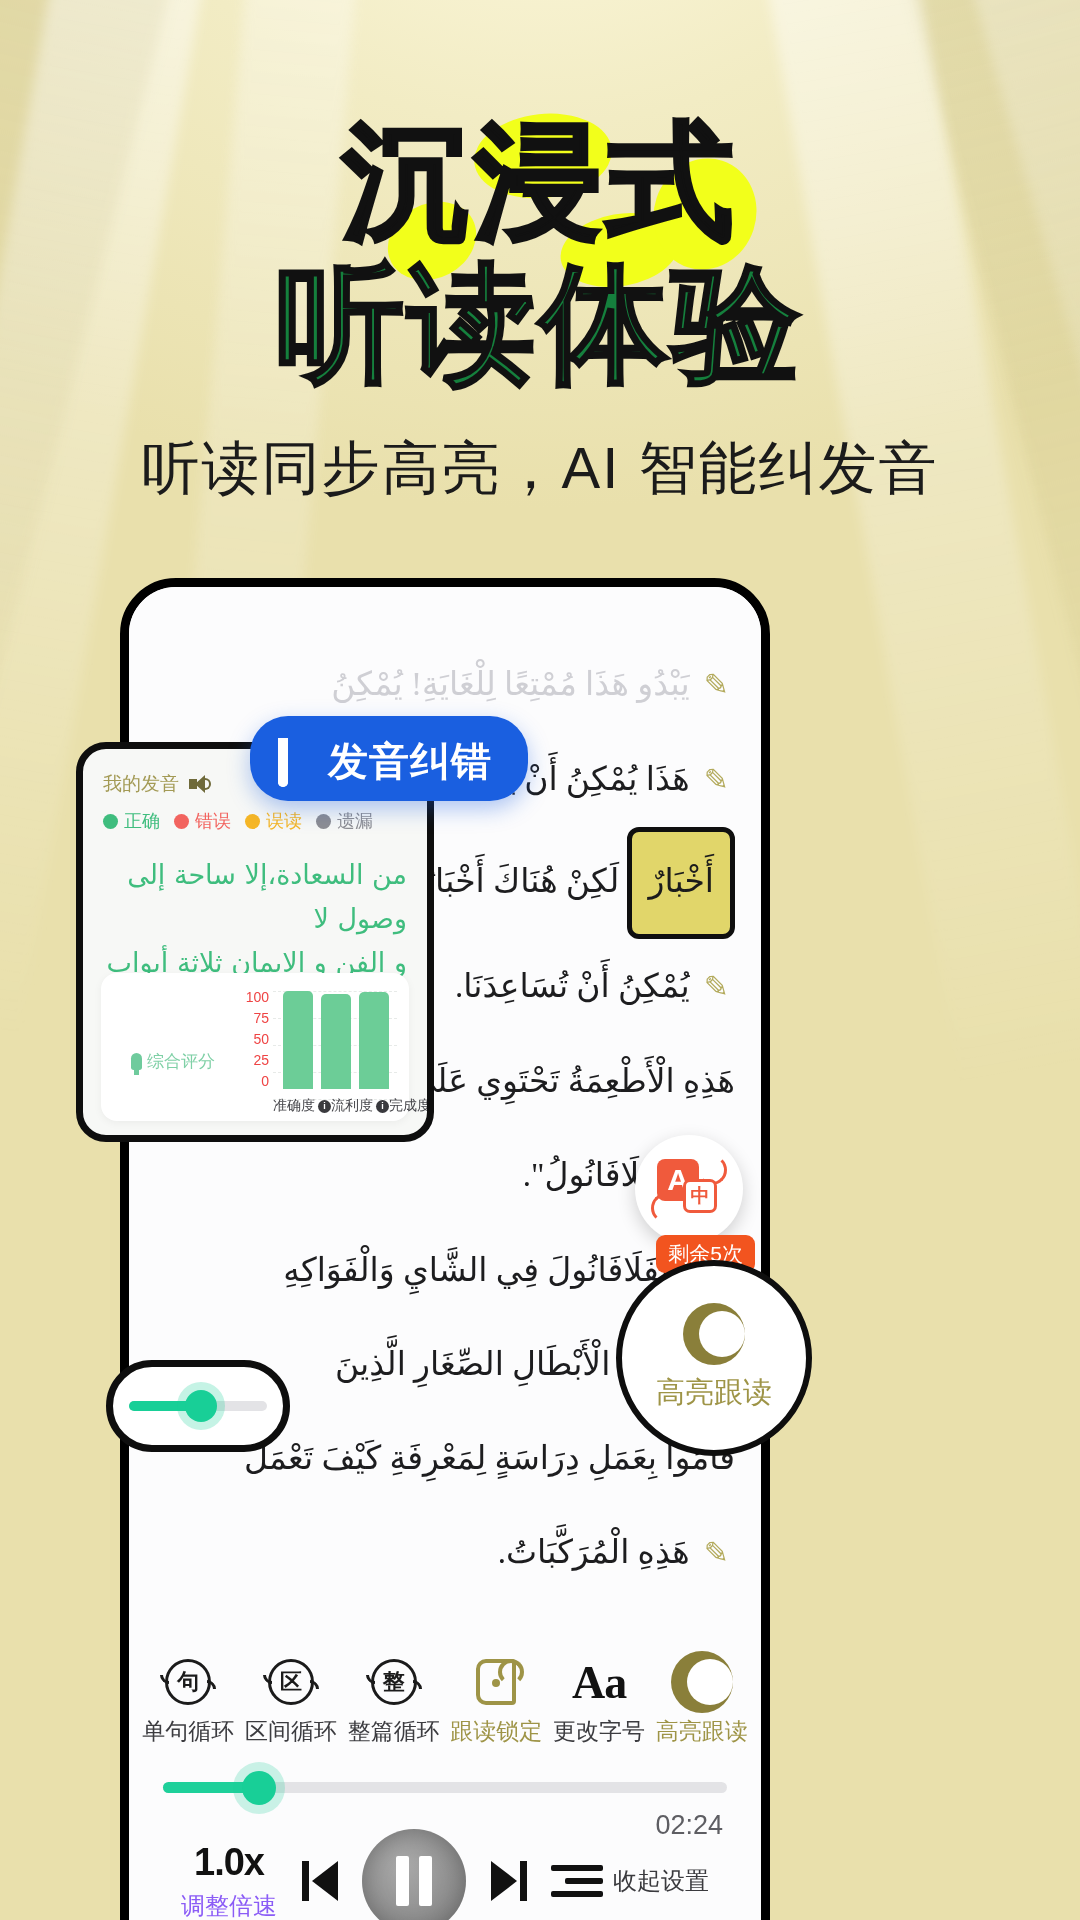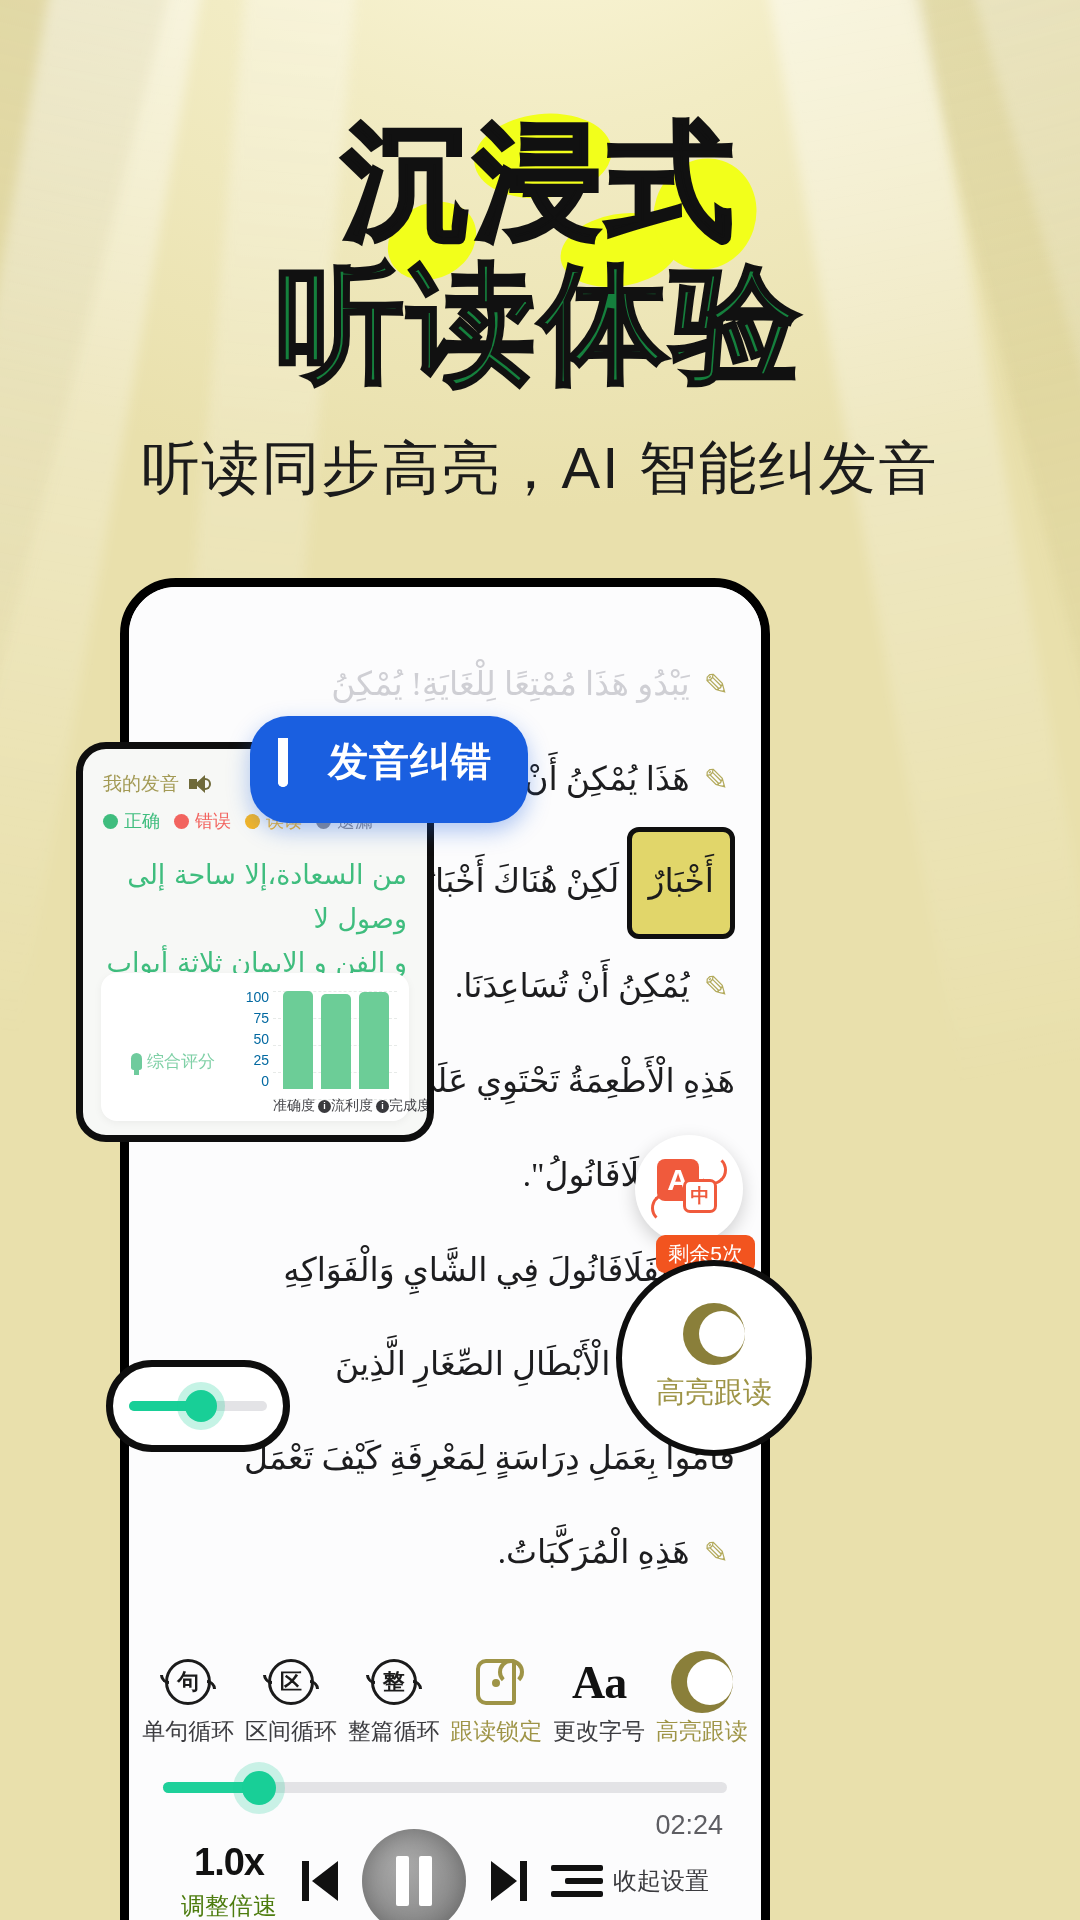"发音纠错" #btn-pron { padding: 18px 36px 34px 28px -> 18px 36px 12px 28px }
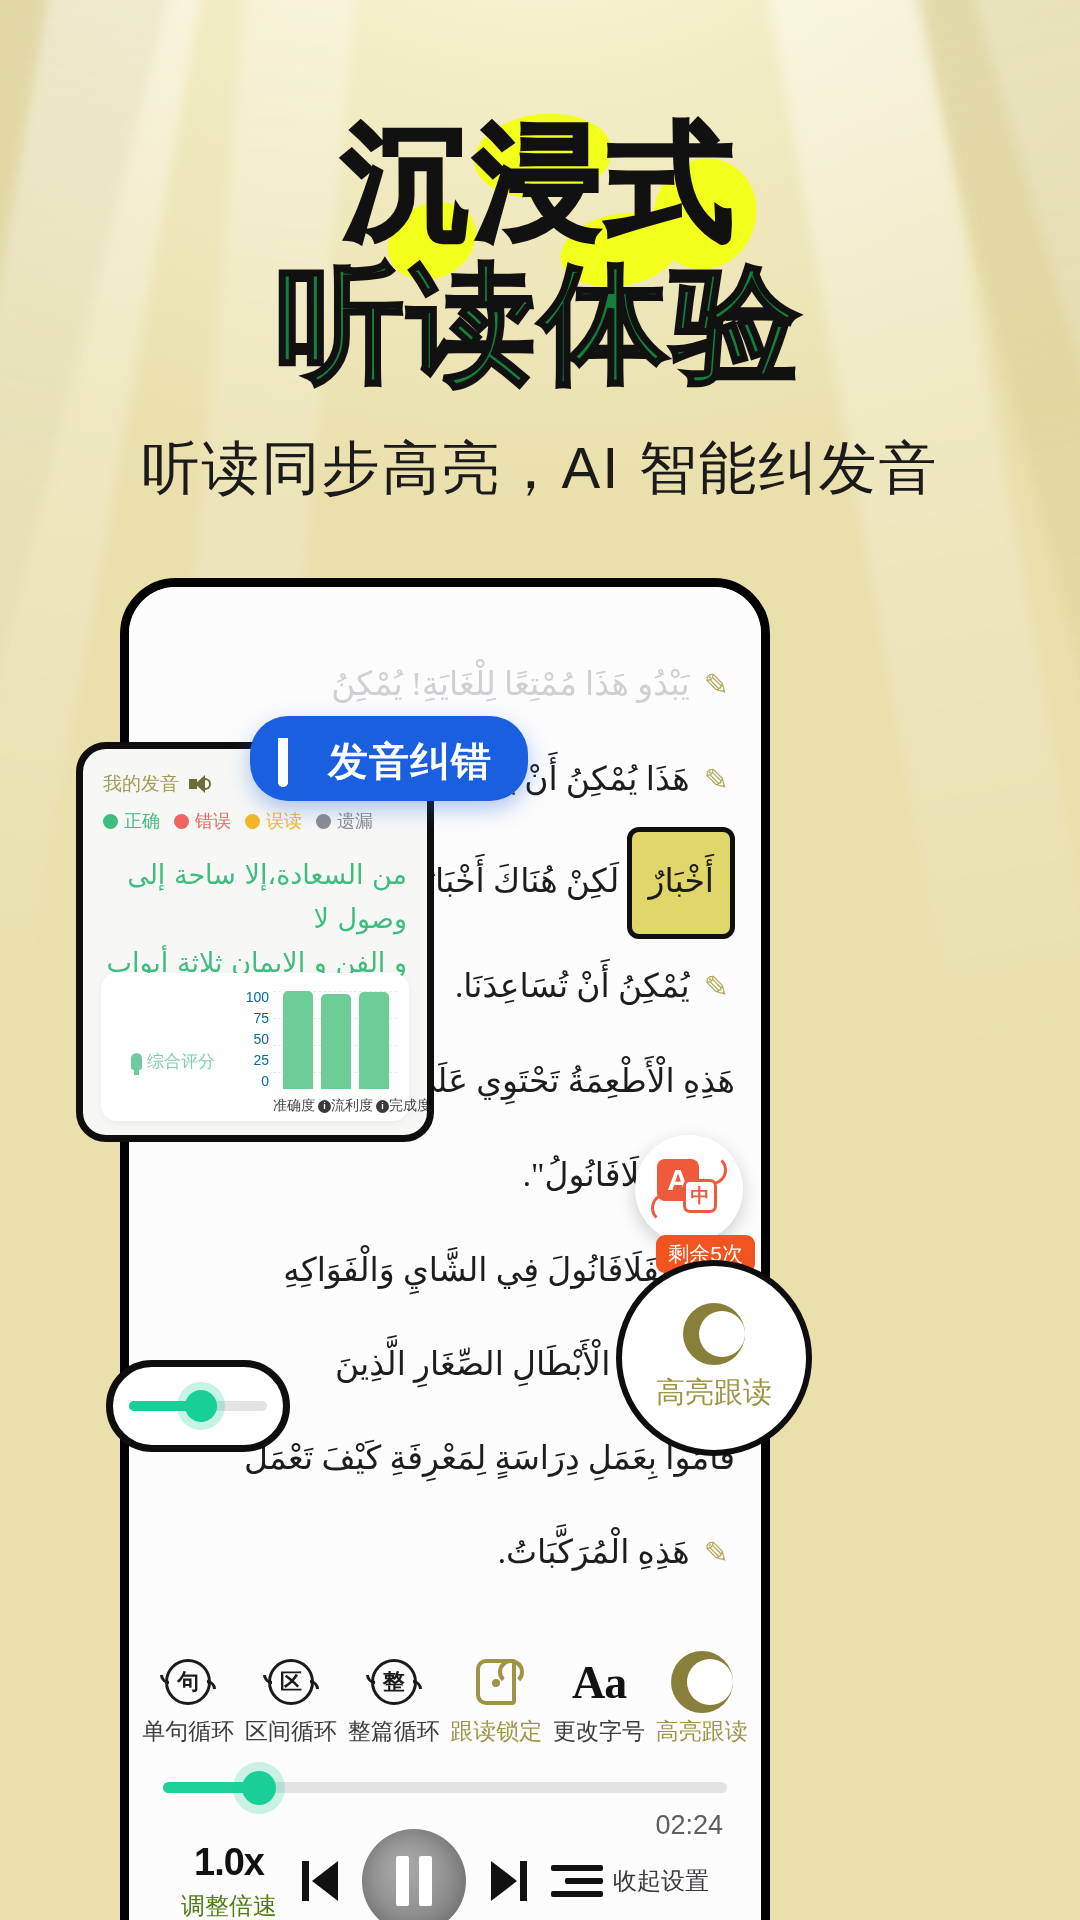"100" .y-axis { color: #0369a1 -> #ef4444 }
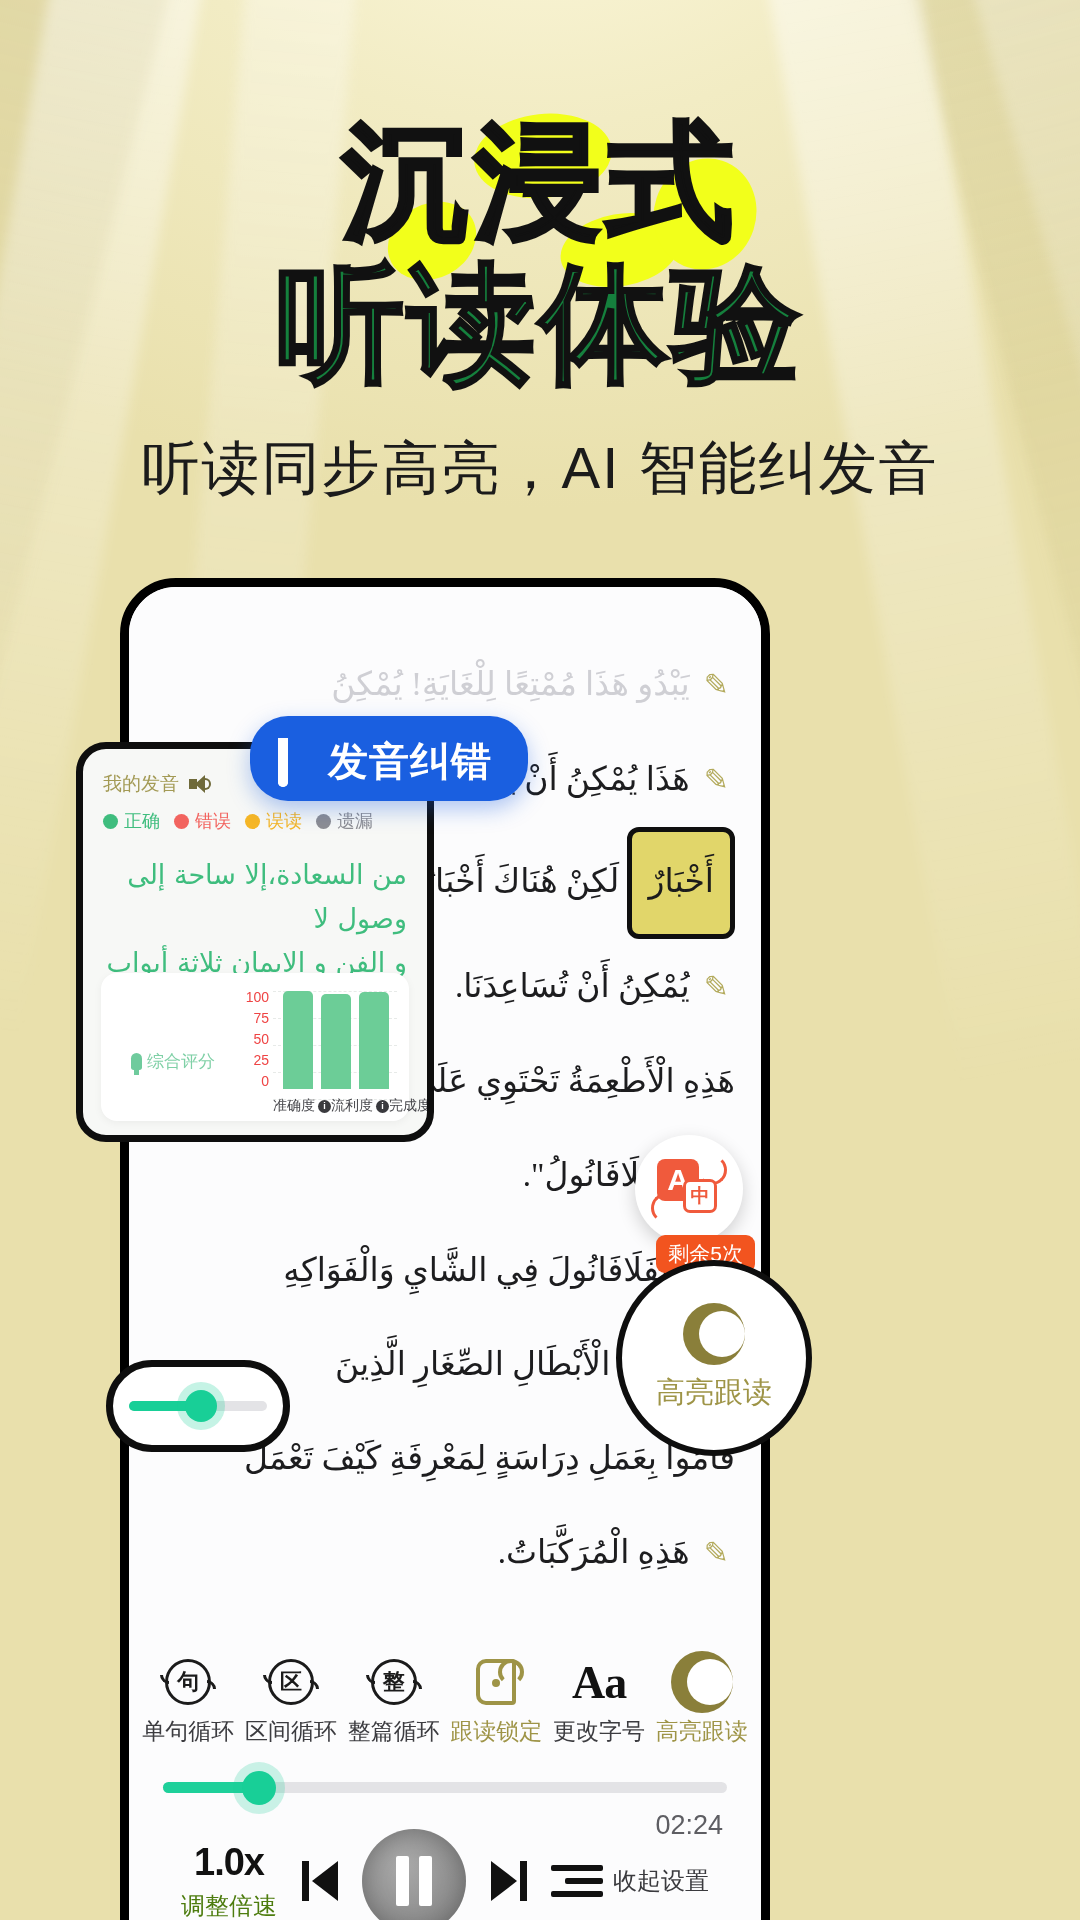"调整倍速" .speed .l { color: #4d7c0f -> #8b5cf6 }
